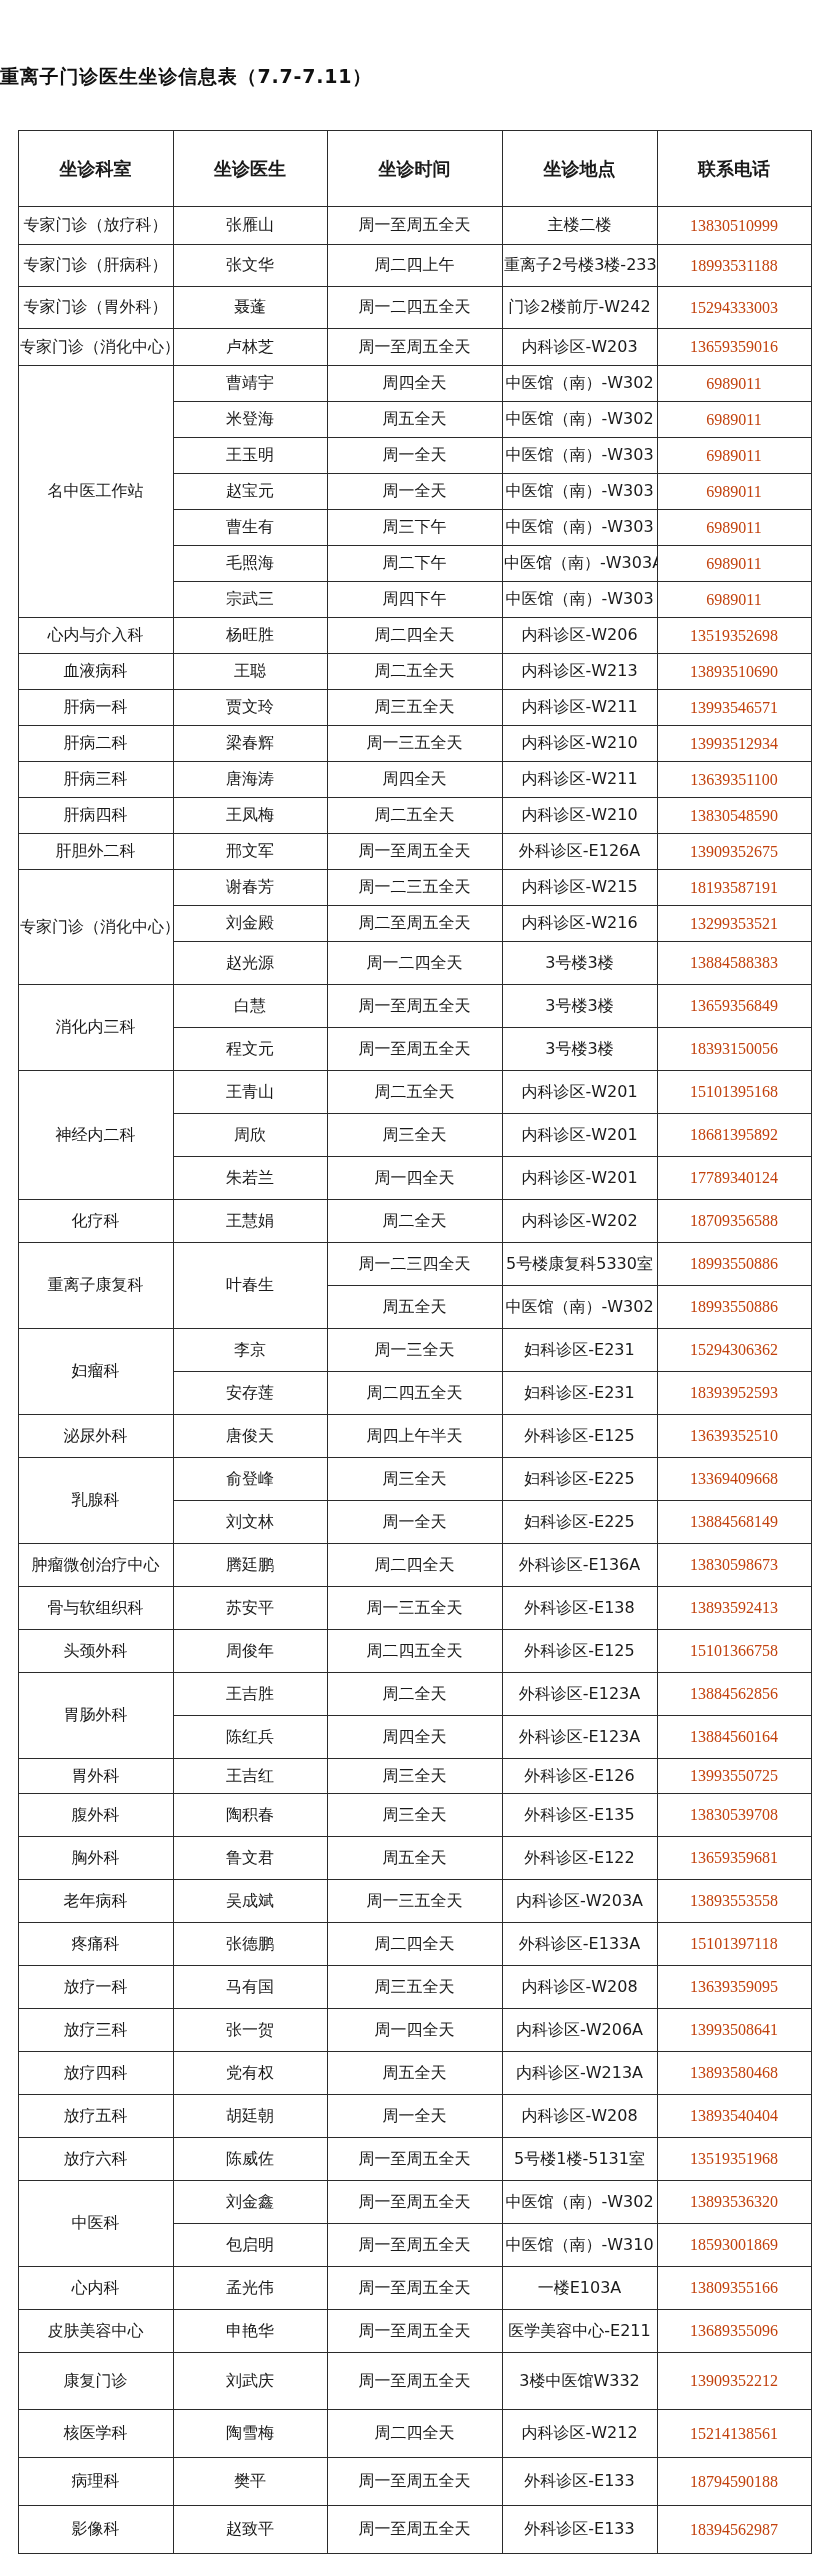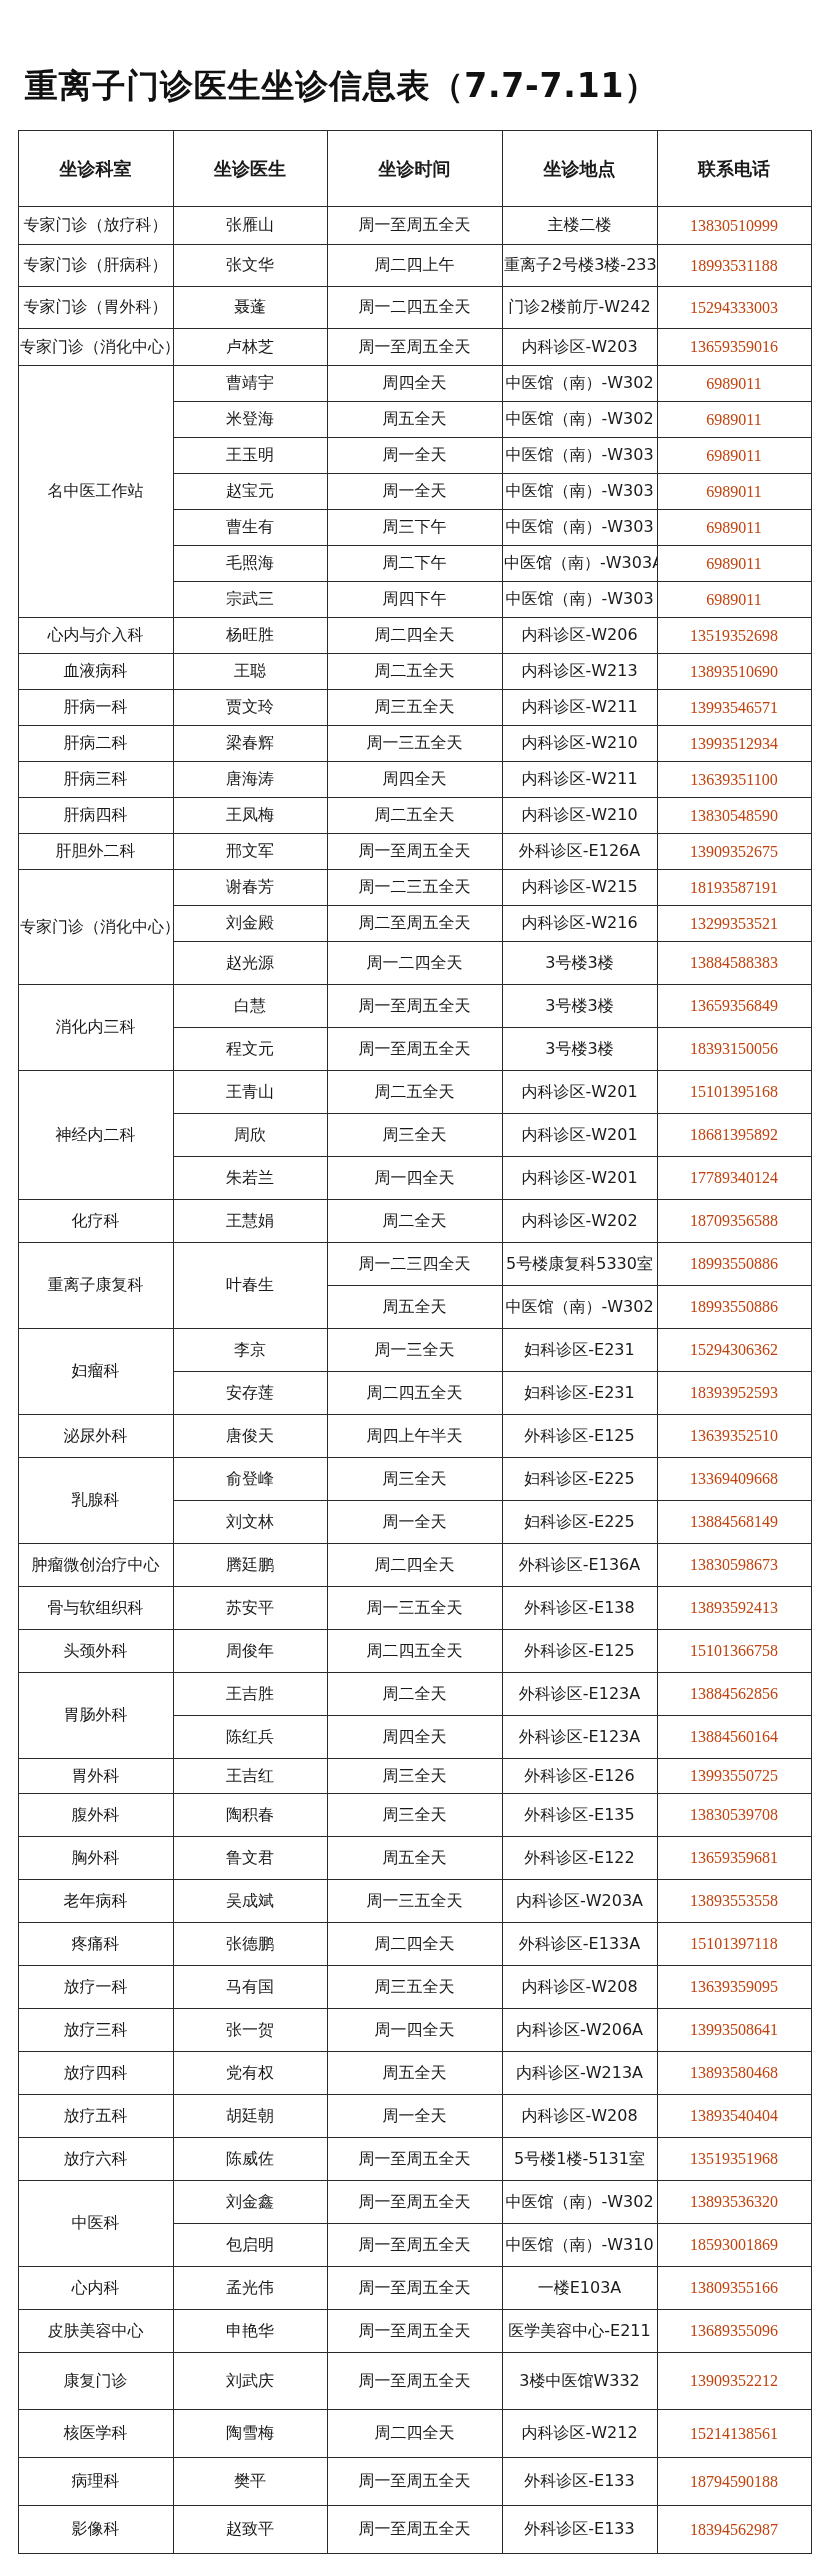"重离子门诊医生坐诊信息表（7.7-7.11）" .title { font-size: 33px -> 19px; text-align: right -> left }
